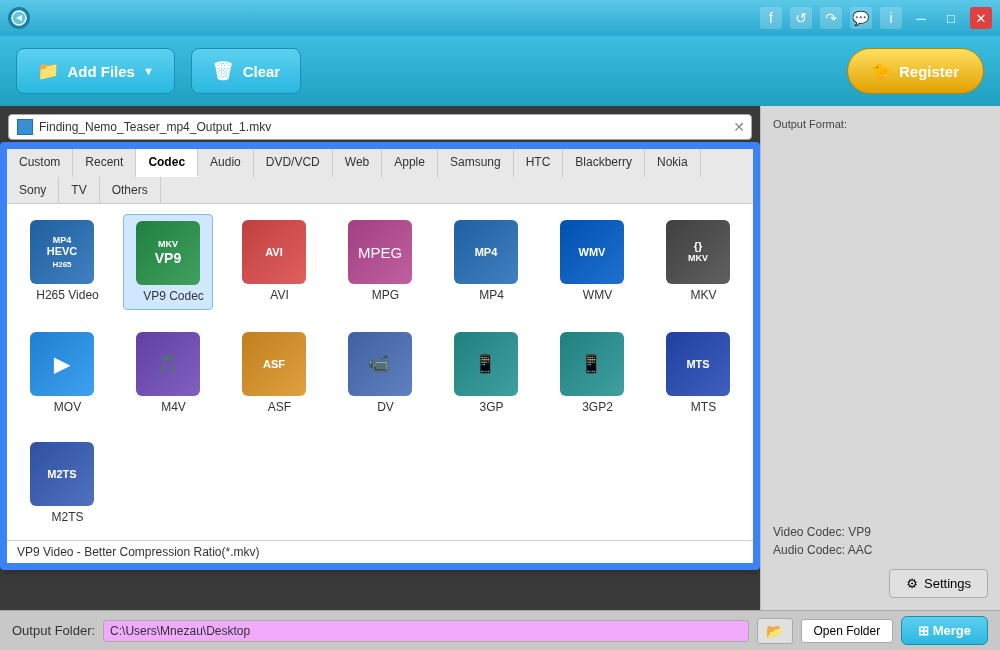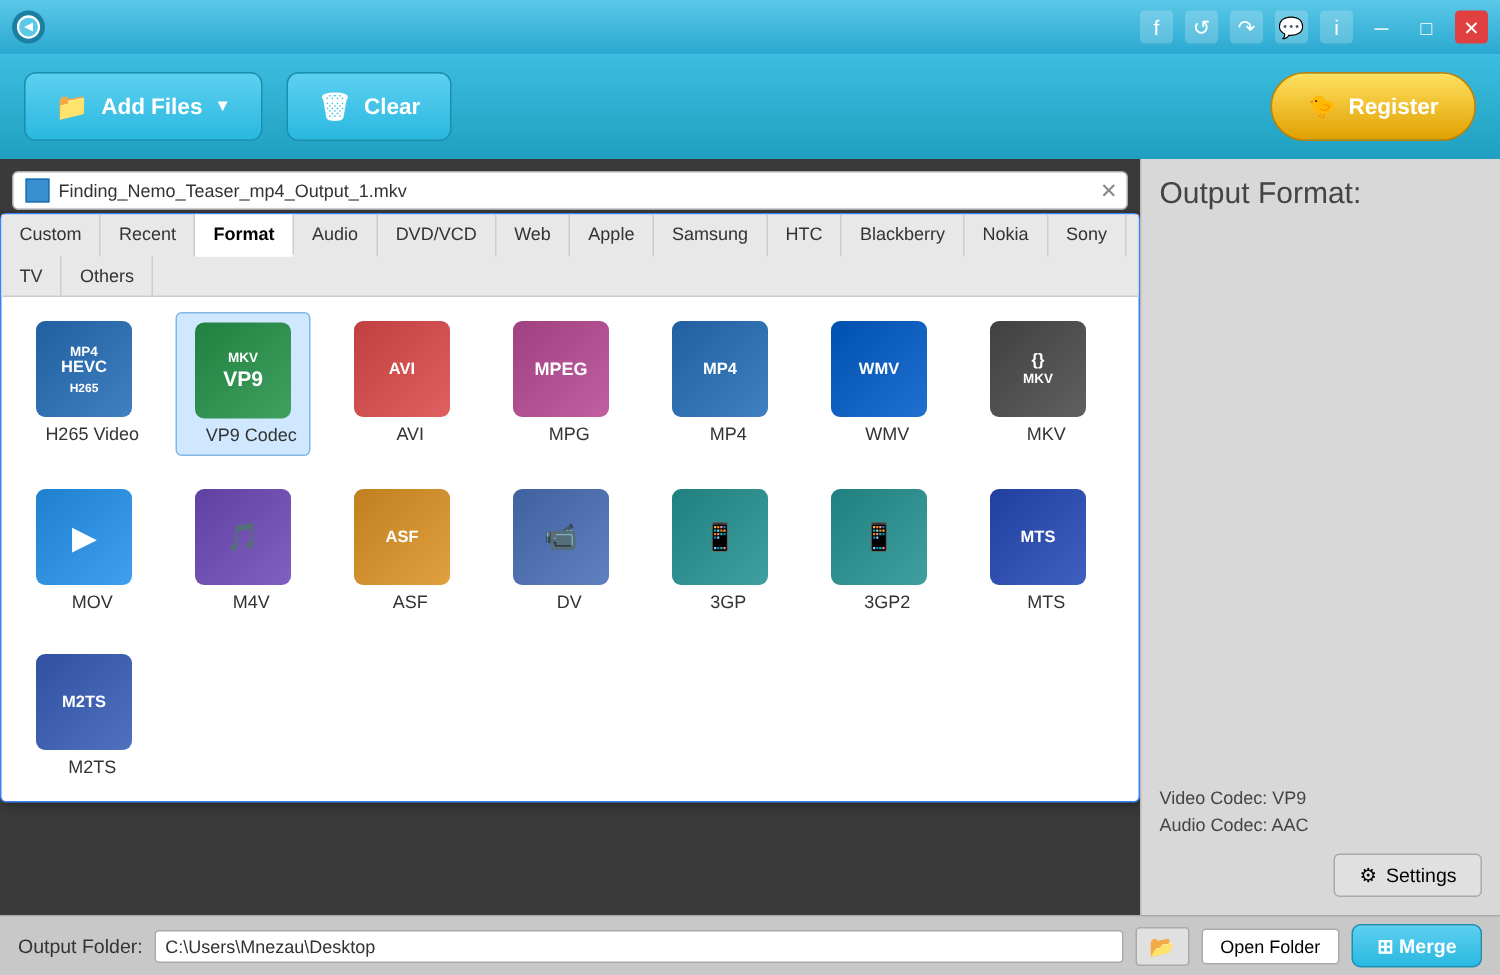"Output Format:" .output-format-title { font-size: 20px -> 11px }
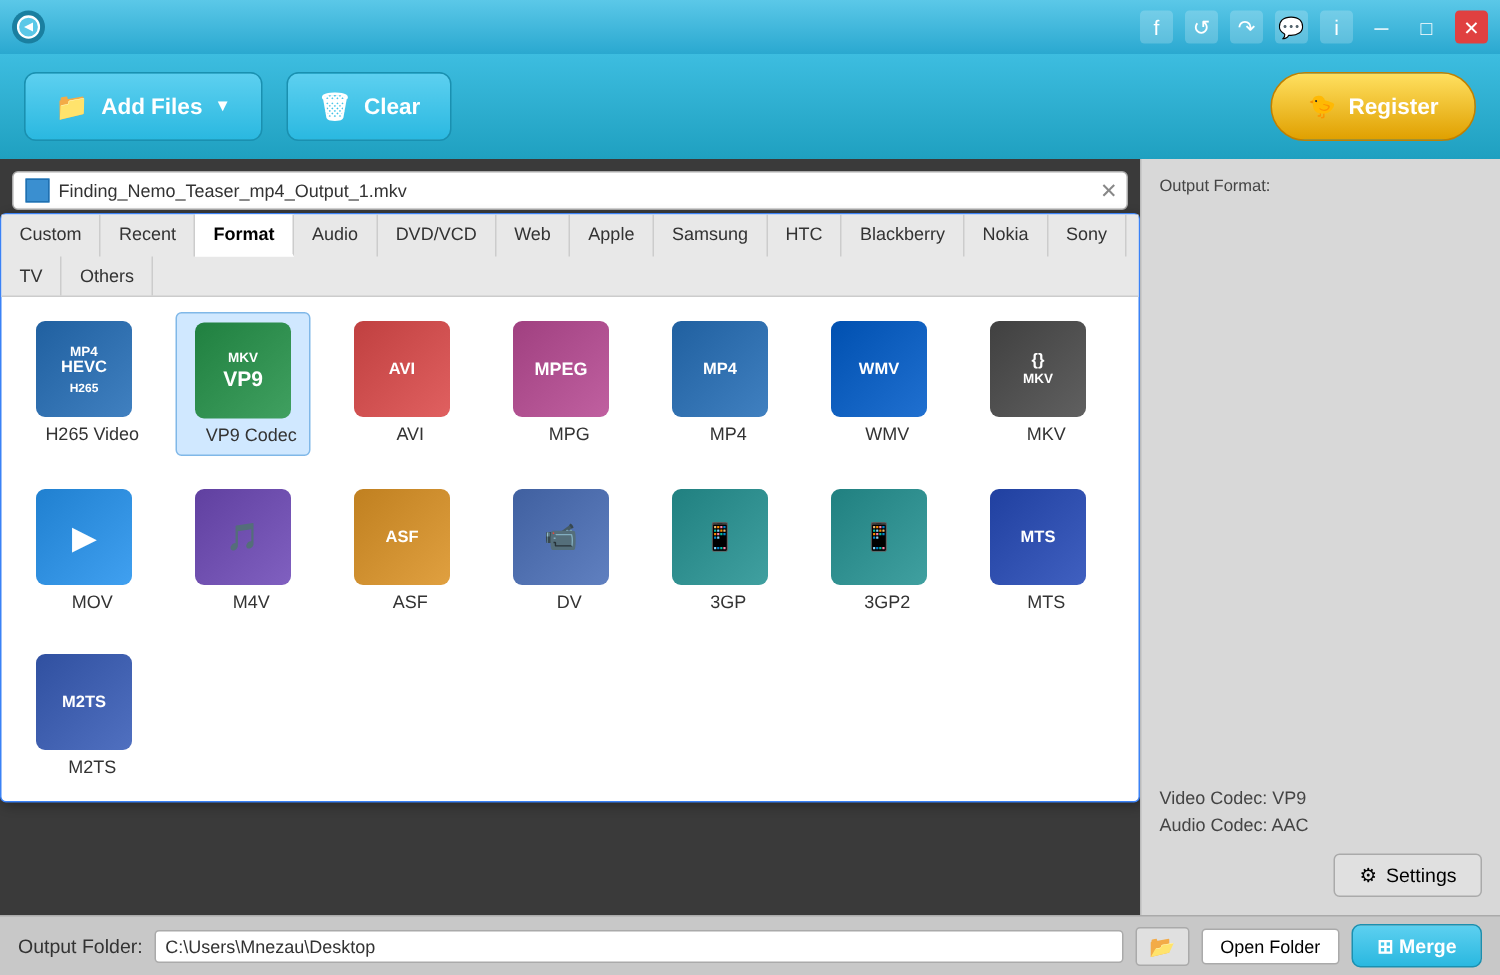"Custom" .format-popup { border: 1px solid #3b82f6 -> 7px solid #3b82f6 }
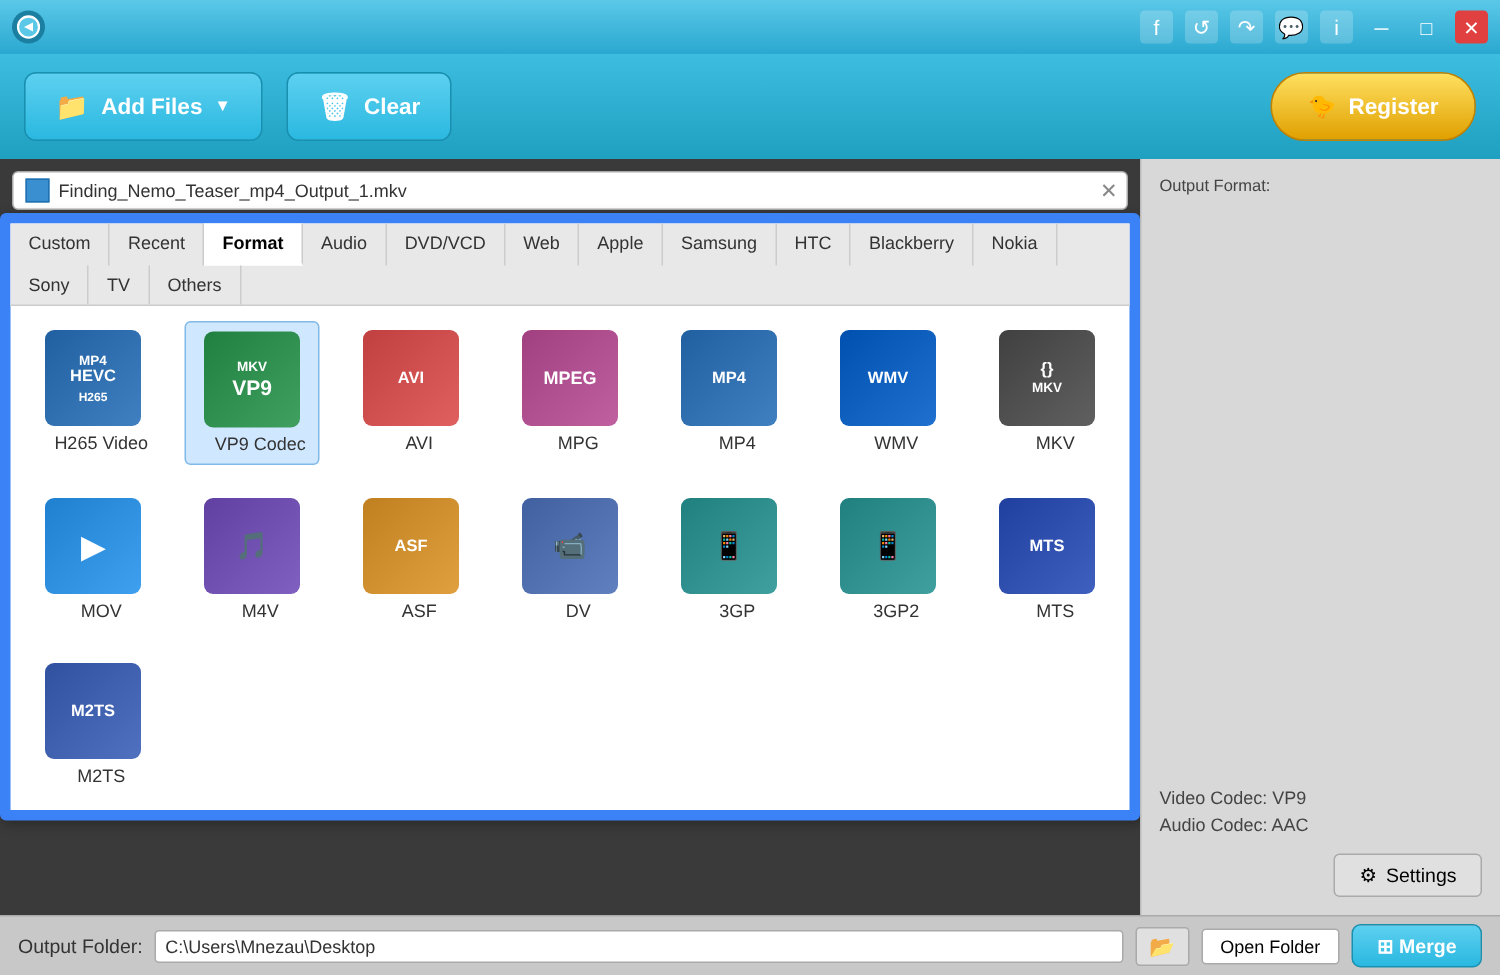"Format" div.tab { text: Format -> Codec }
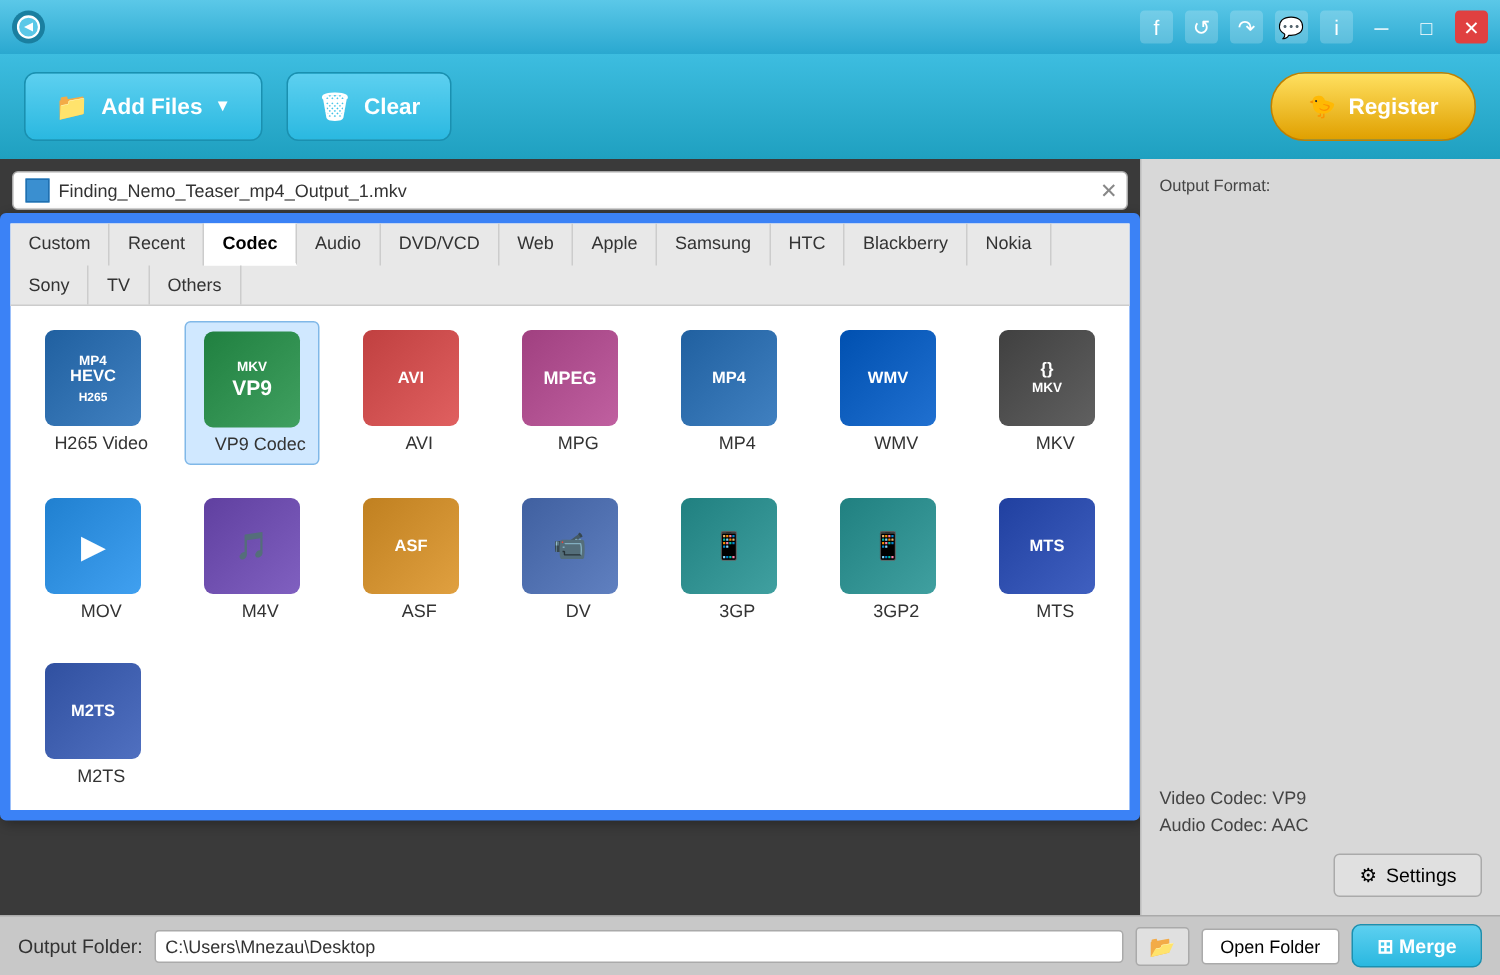"MPEG" div { font-size: 12px -> 15px; font-weight: bold -> normal }
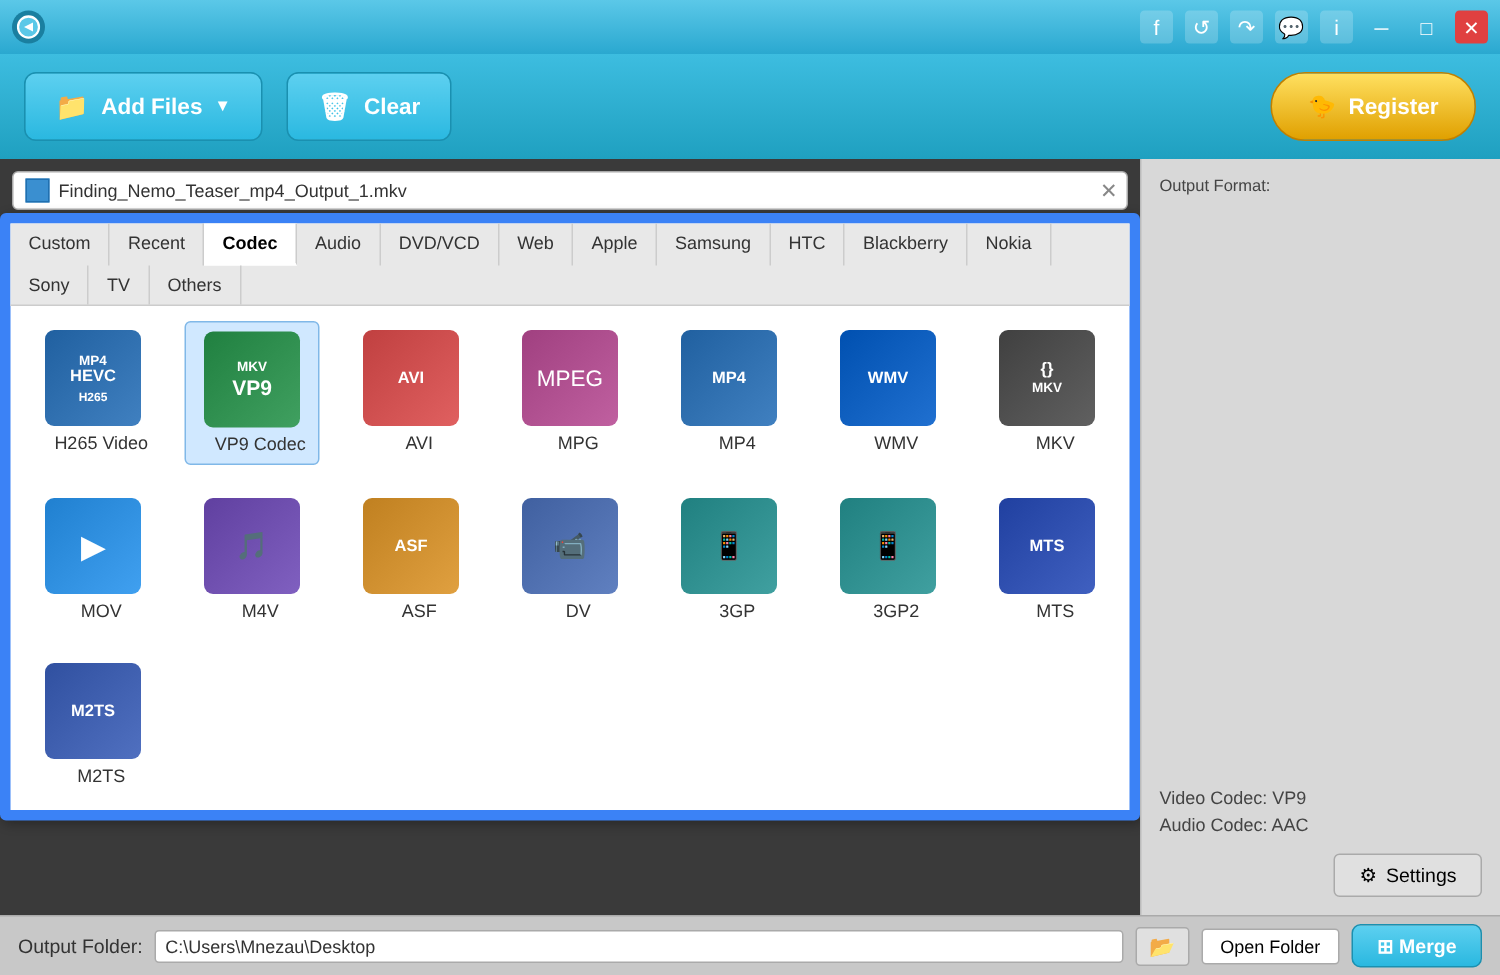"VP9 Video - Better Compression" div.status-bar { html: none -> <div> <span>VP9 Video - Better Compression Ratio(*.mkv)</span> </div> }
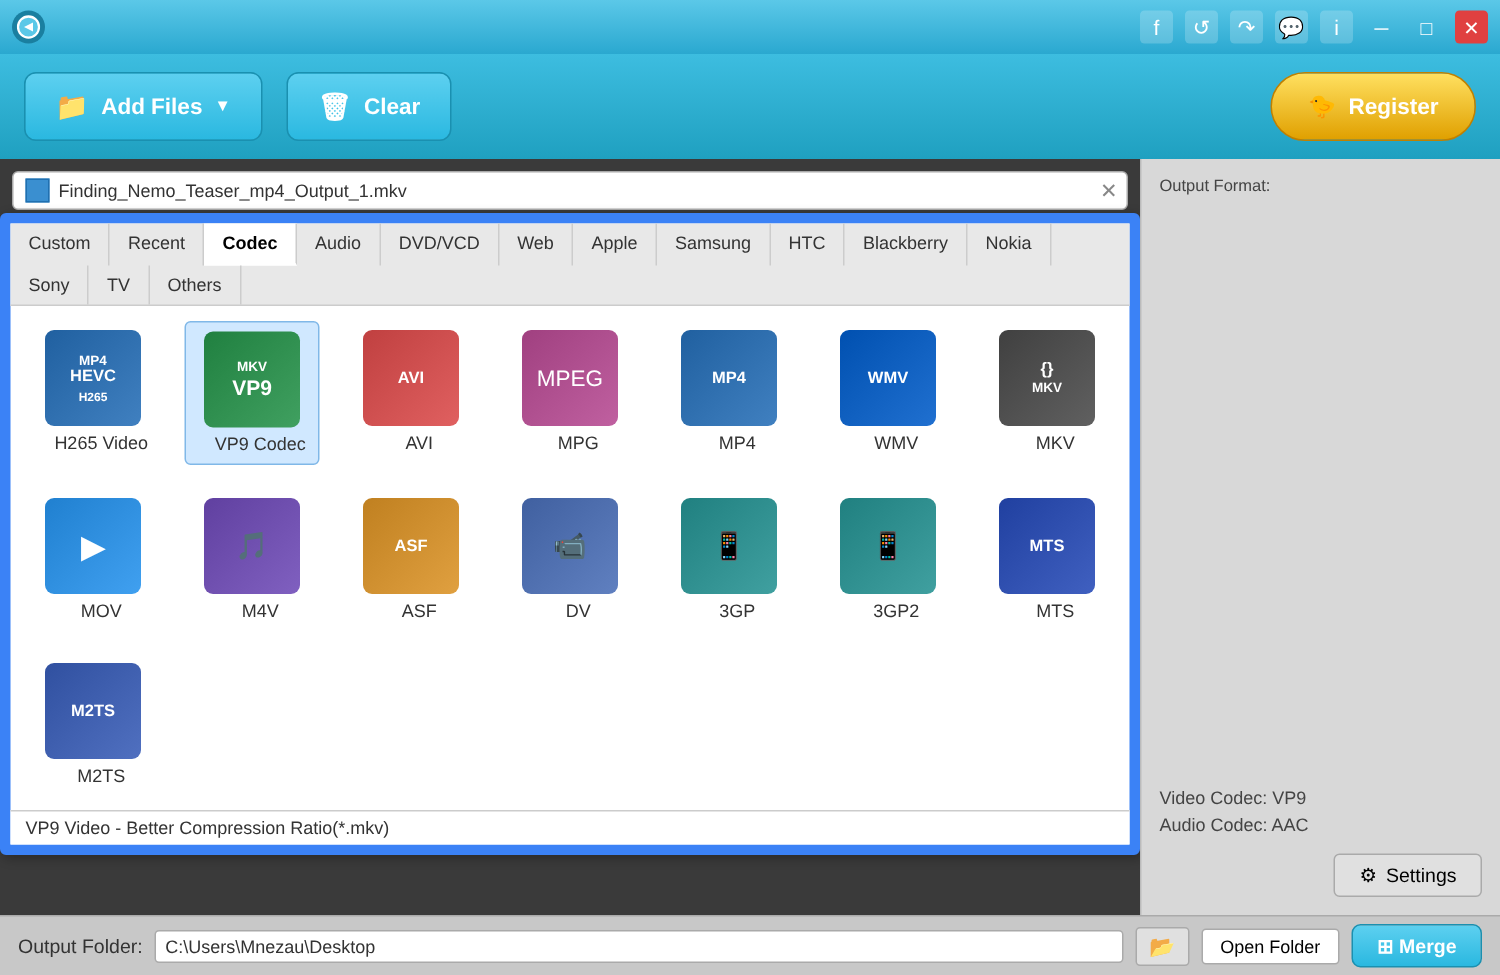"C:\Users\Mnezau\Desktop" .output-path { background: #ffffff -> #f0abfc }
